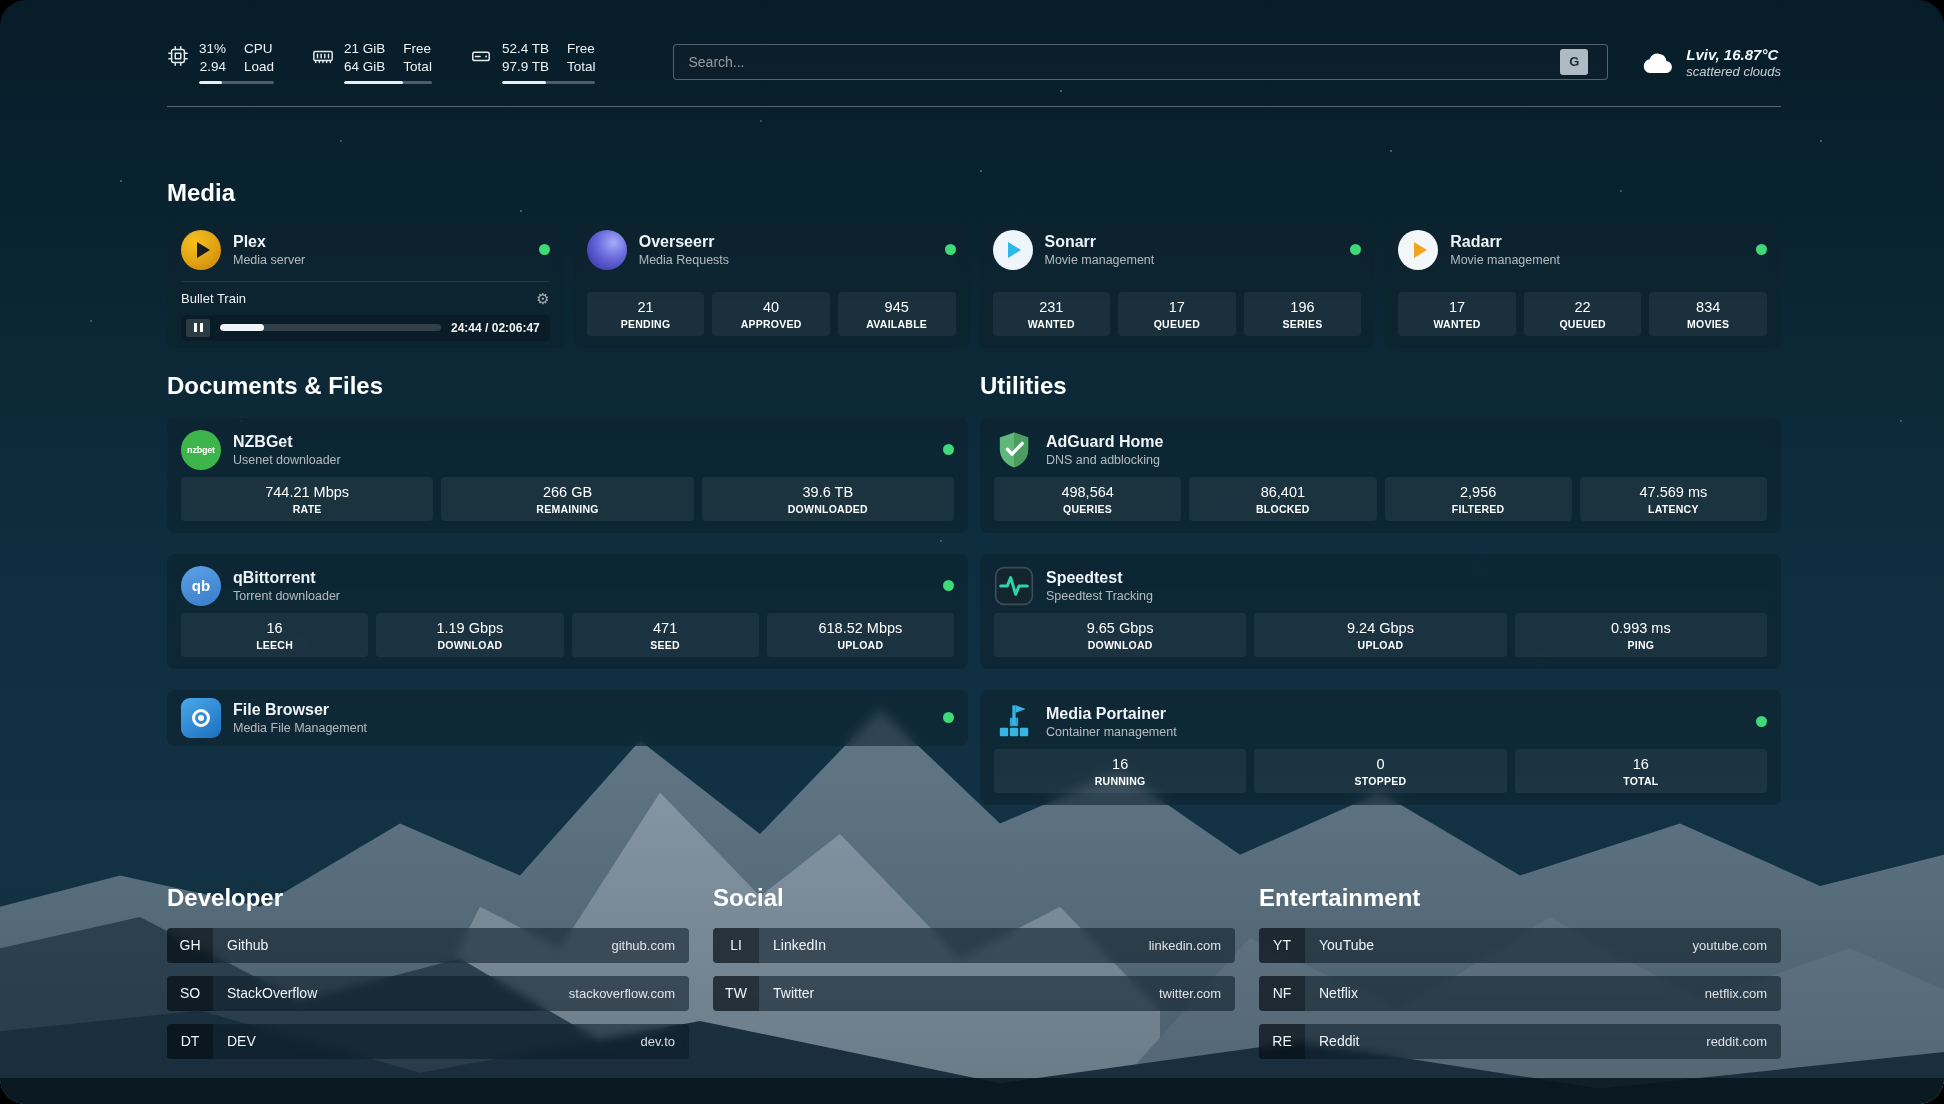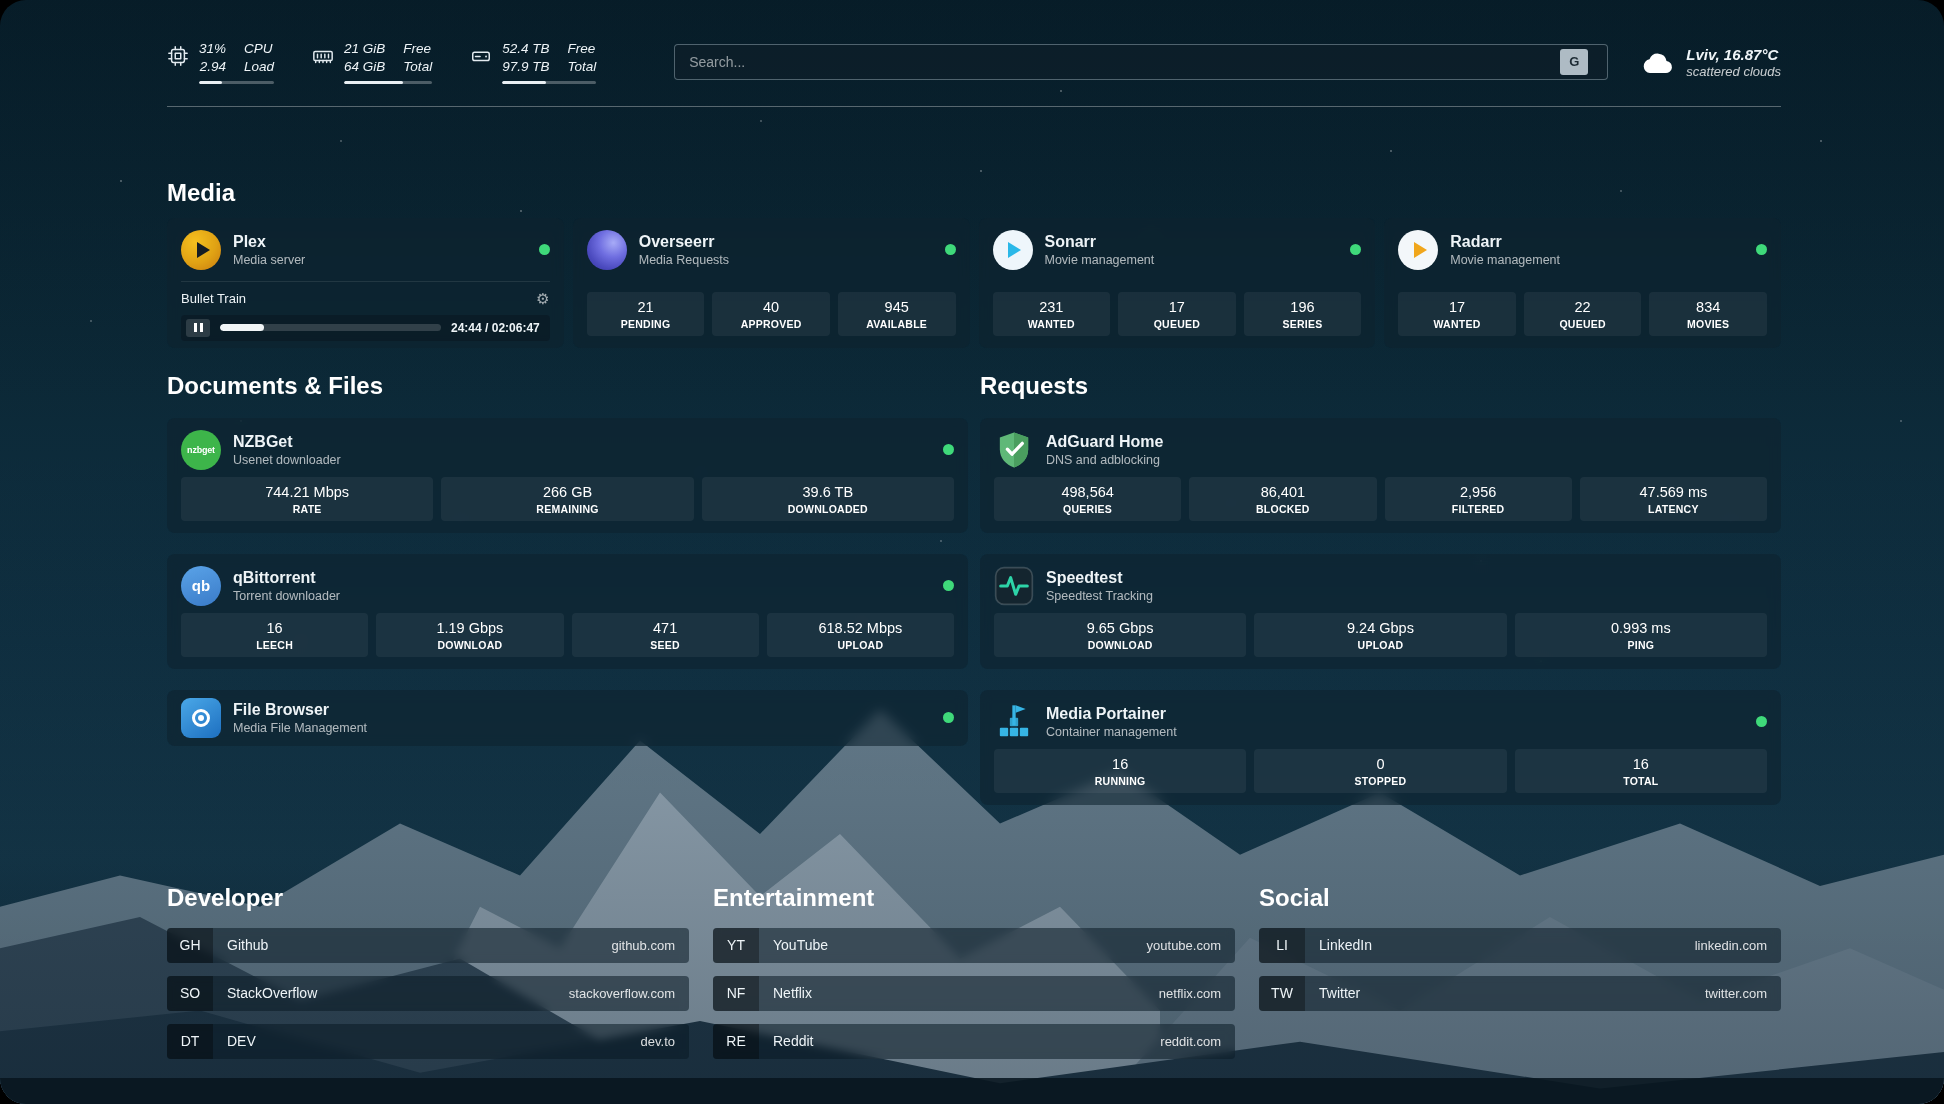"31%" .sys-widget { font-style: italic -> none }
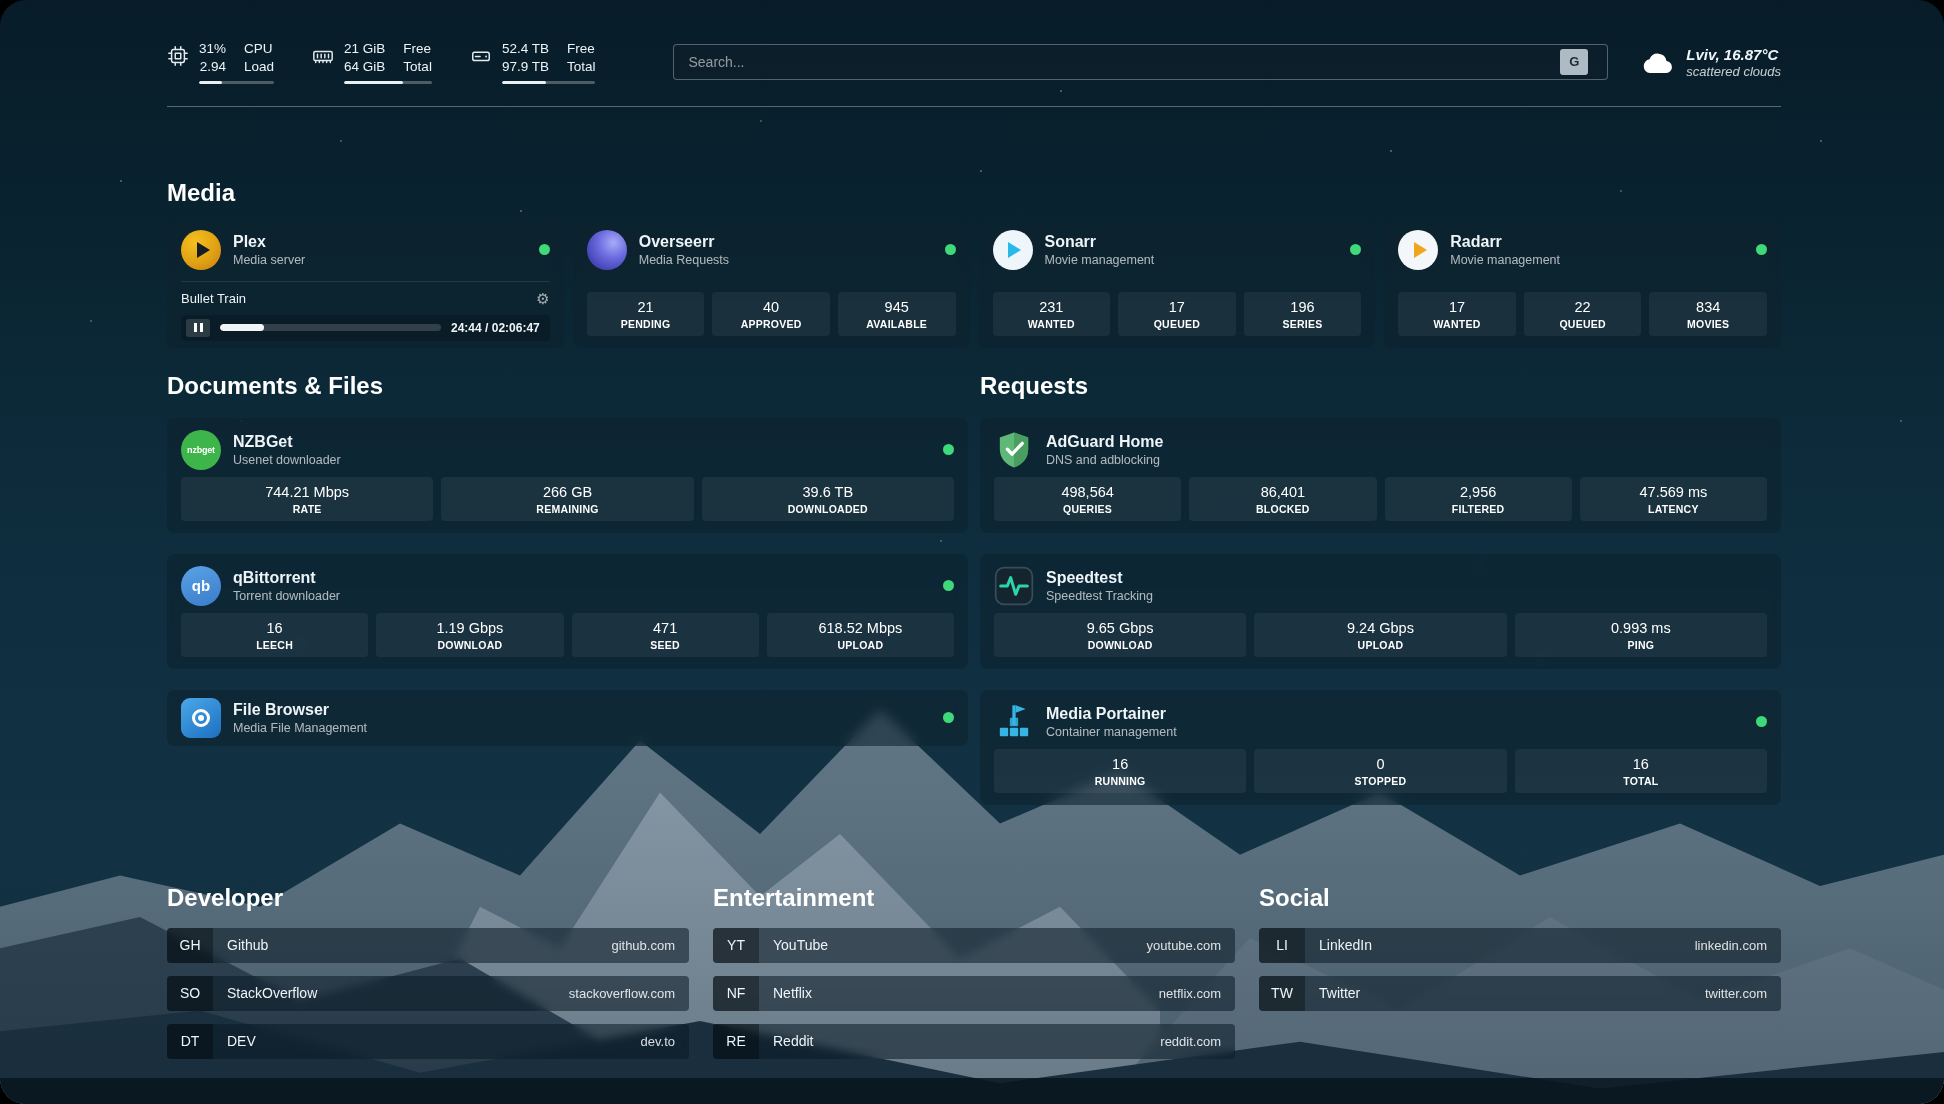"Requests" h2.section-title { text: Requests -> Utilities }
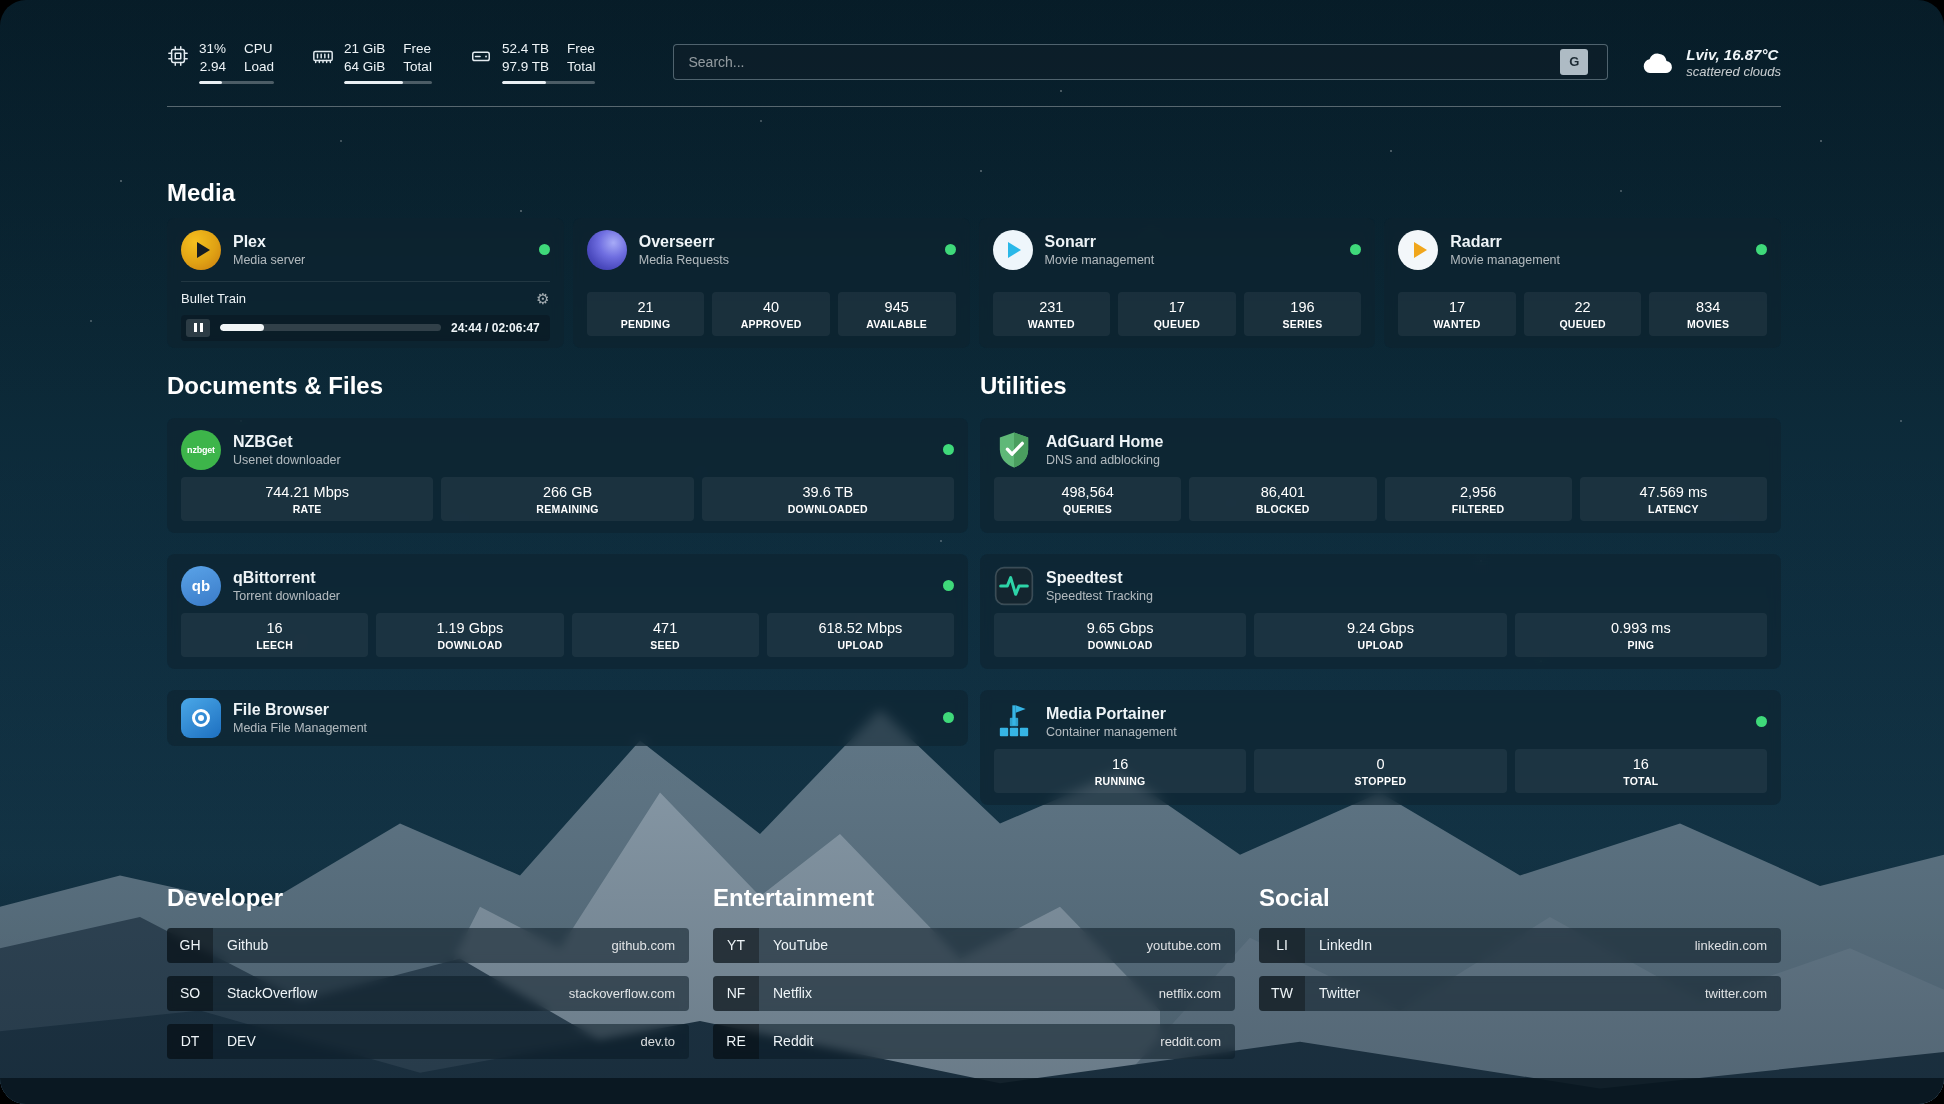"Entertainment" div.bm-col { order: before "Social" -> after "Social" }
